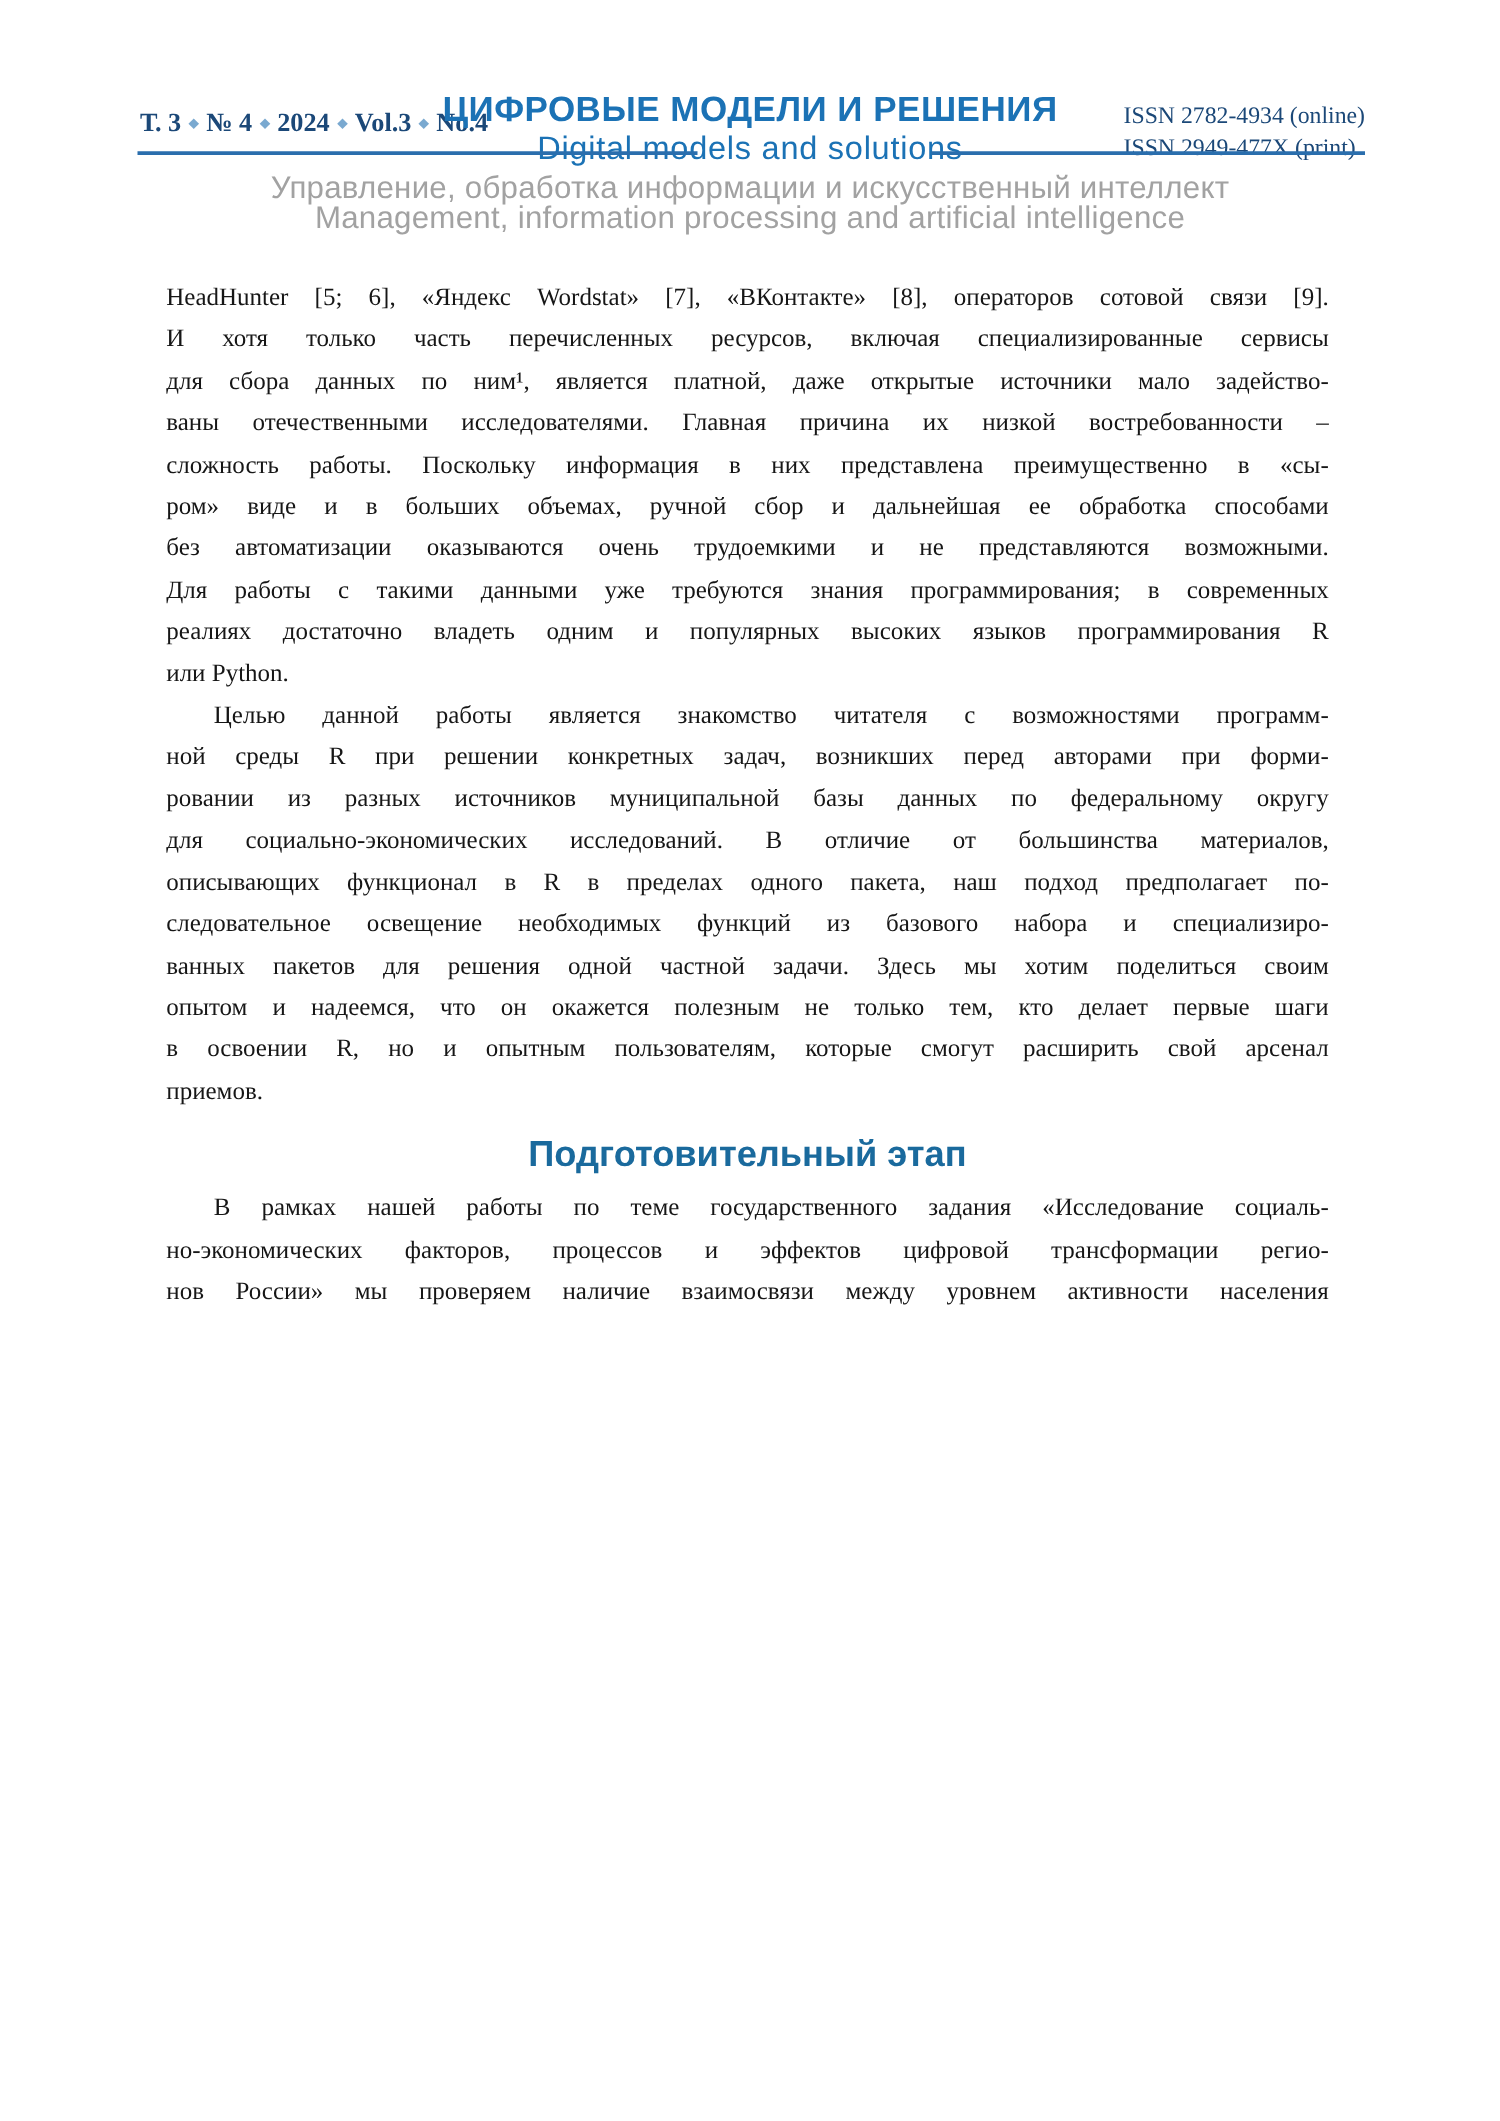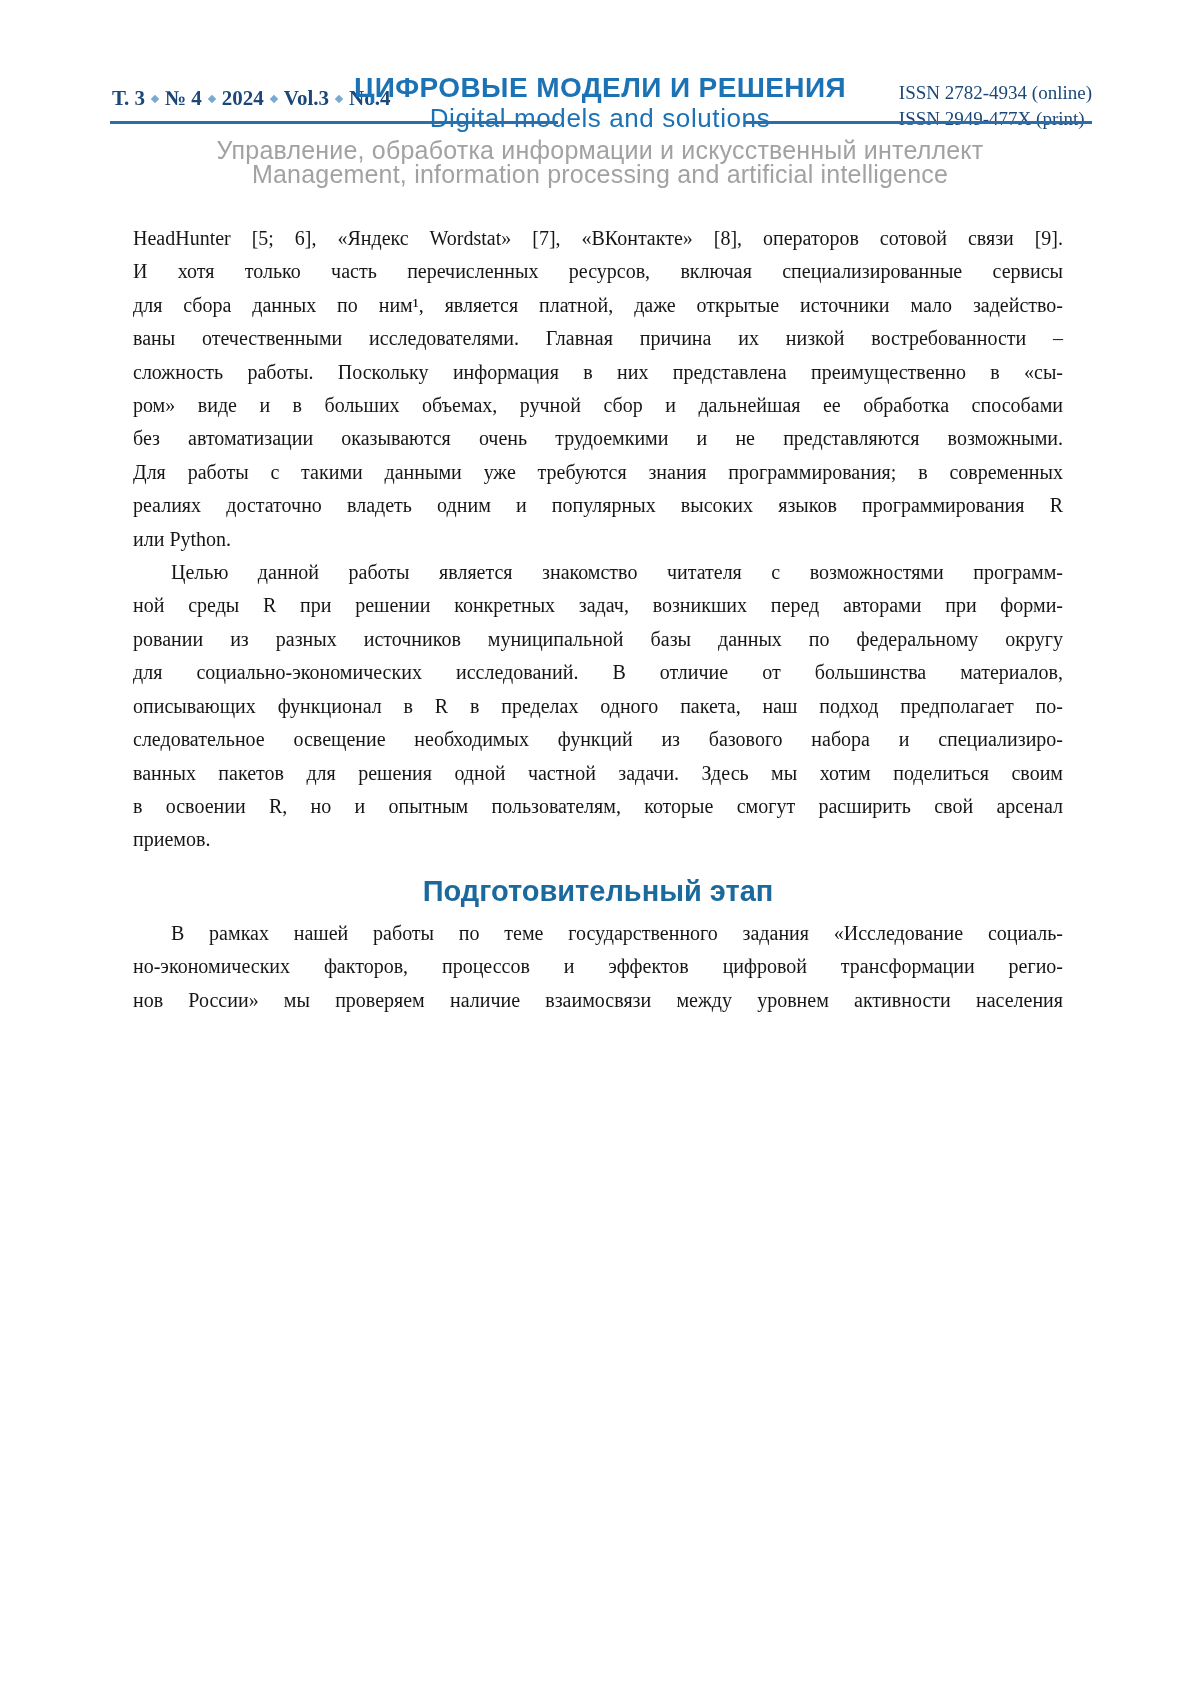"опытом и надеемся, что он" div.line { html: none -> <div>опытом и надеемся, что он окажется полезным не только тем, кто делает первые шаги</div> }
